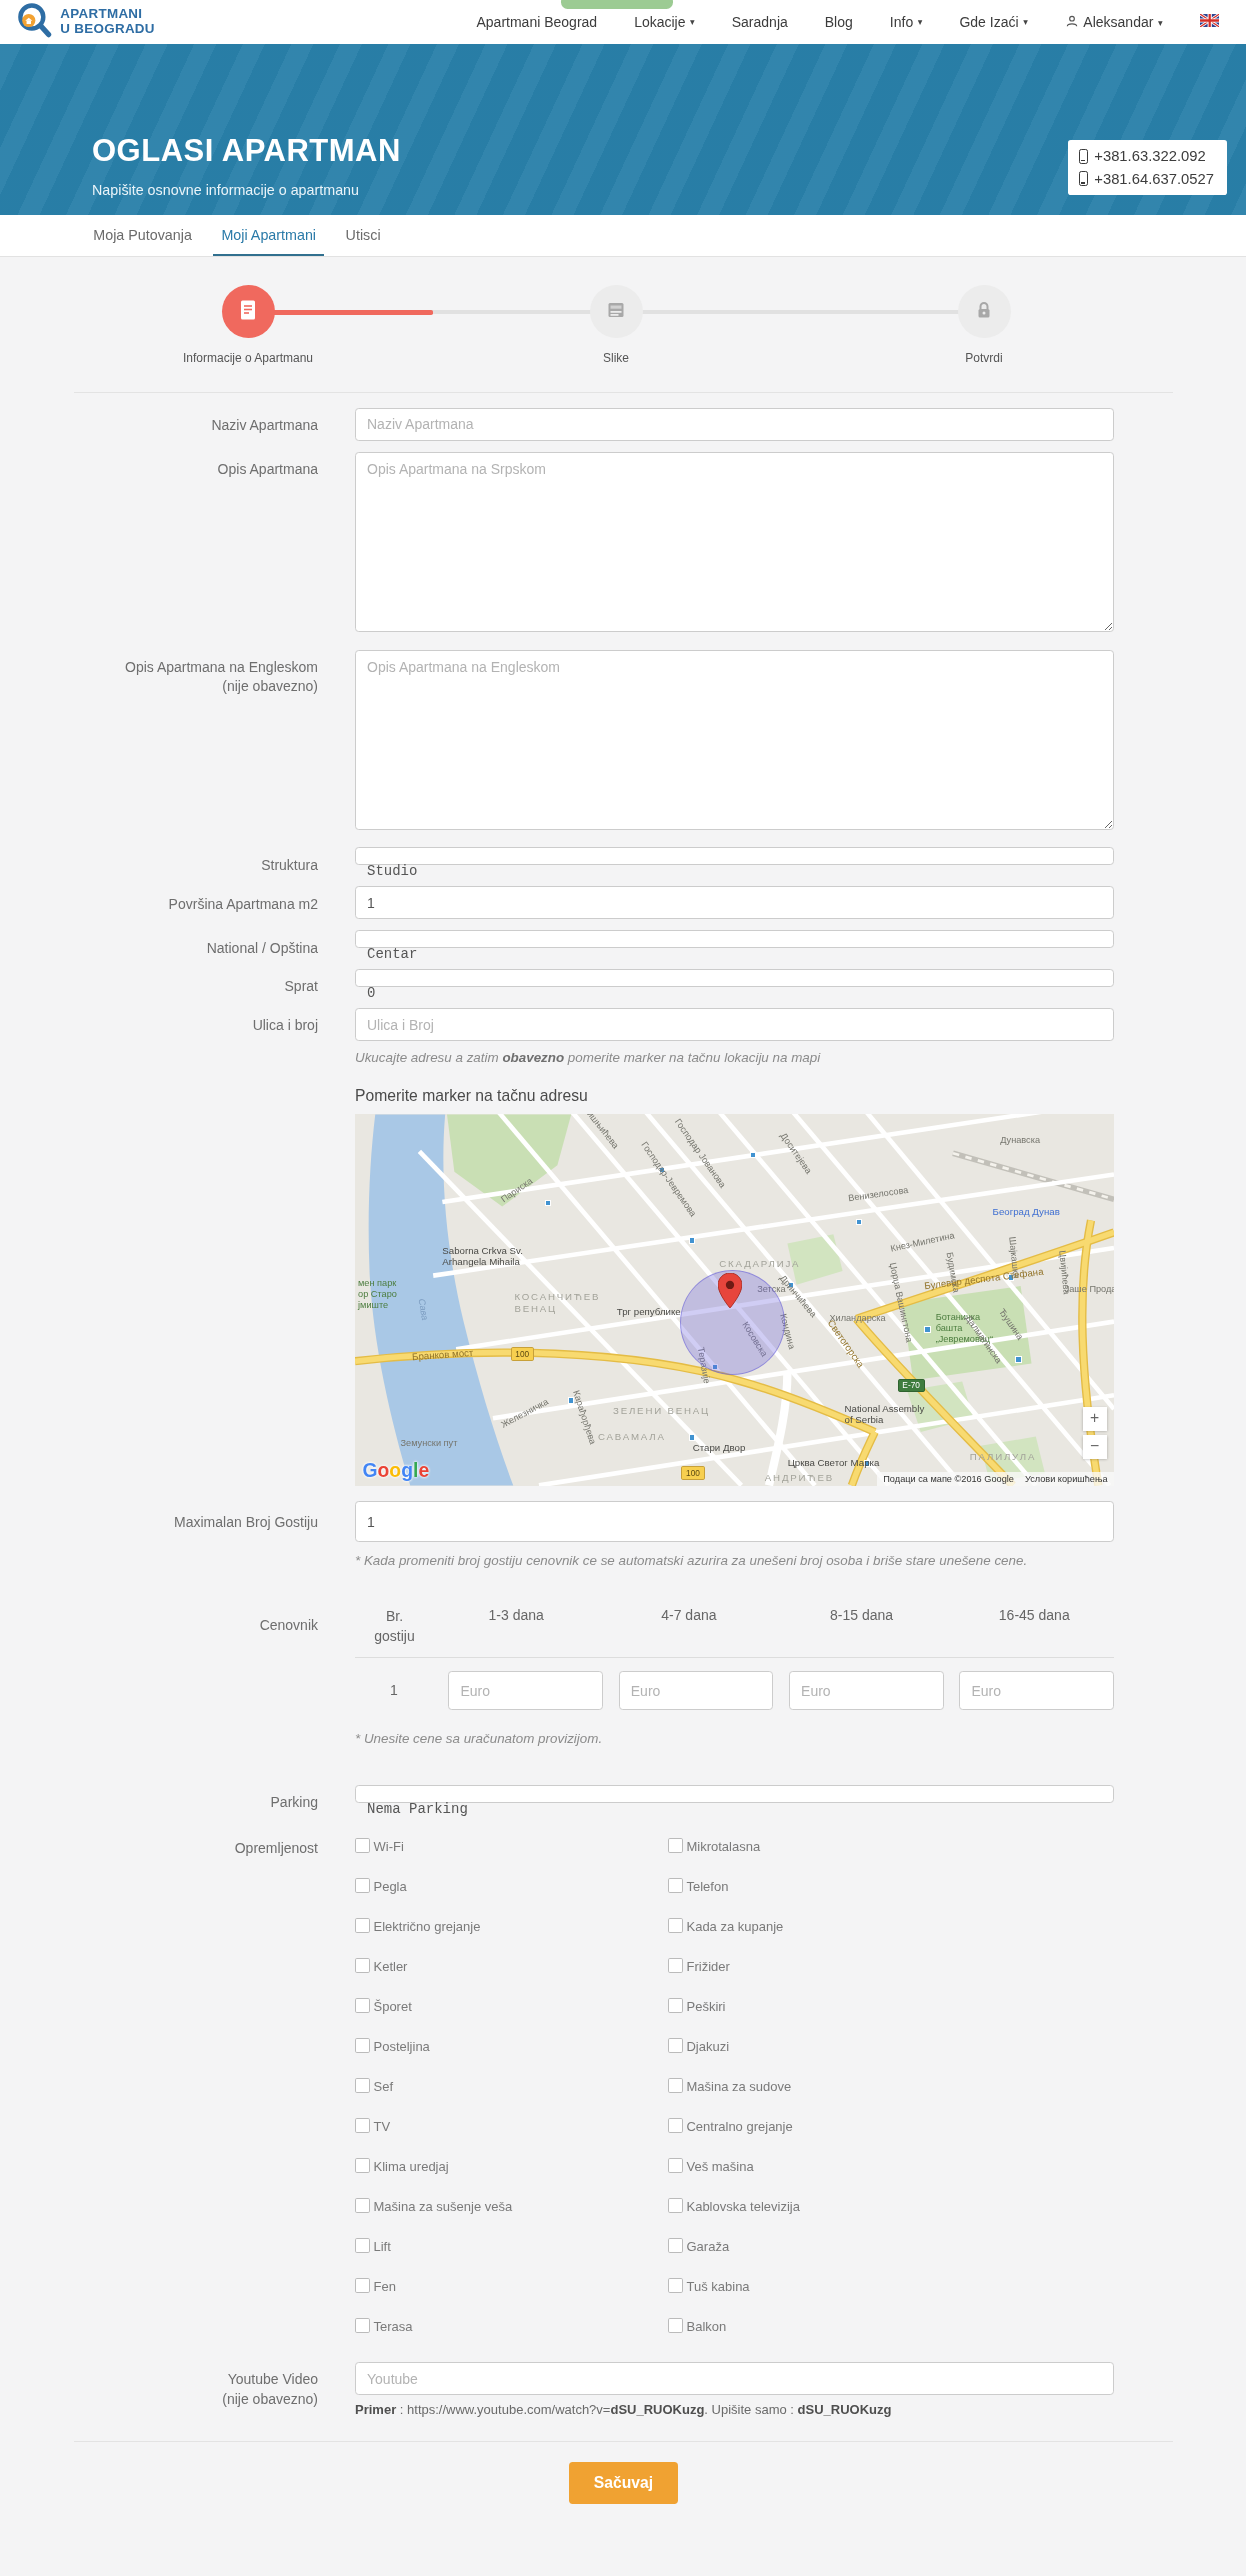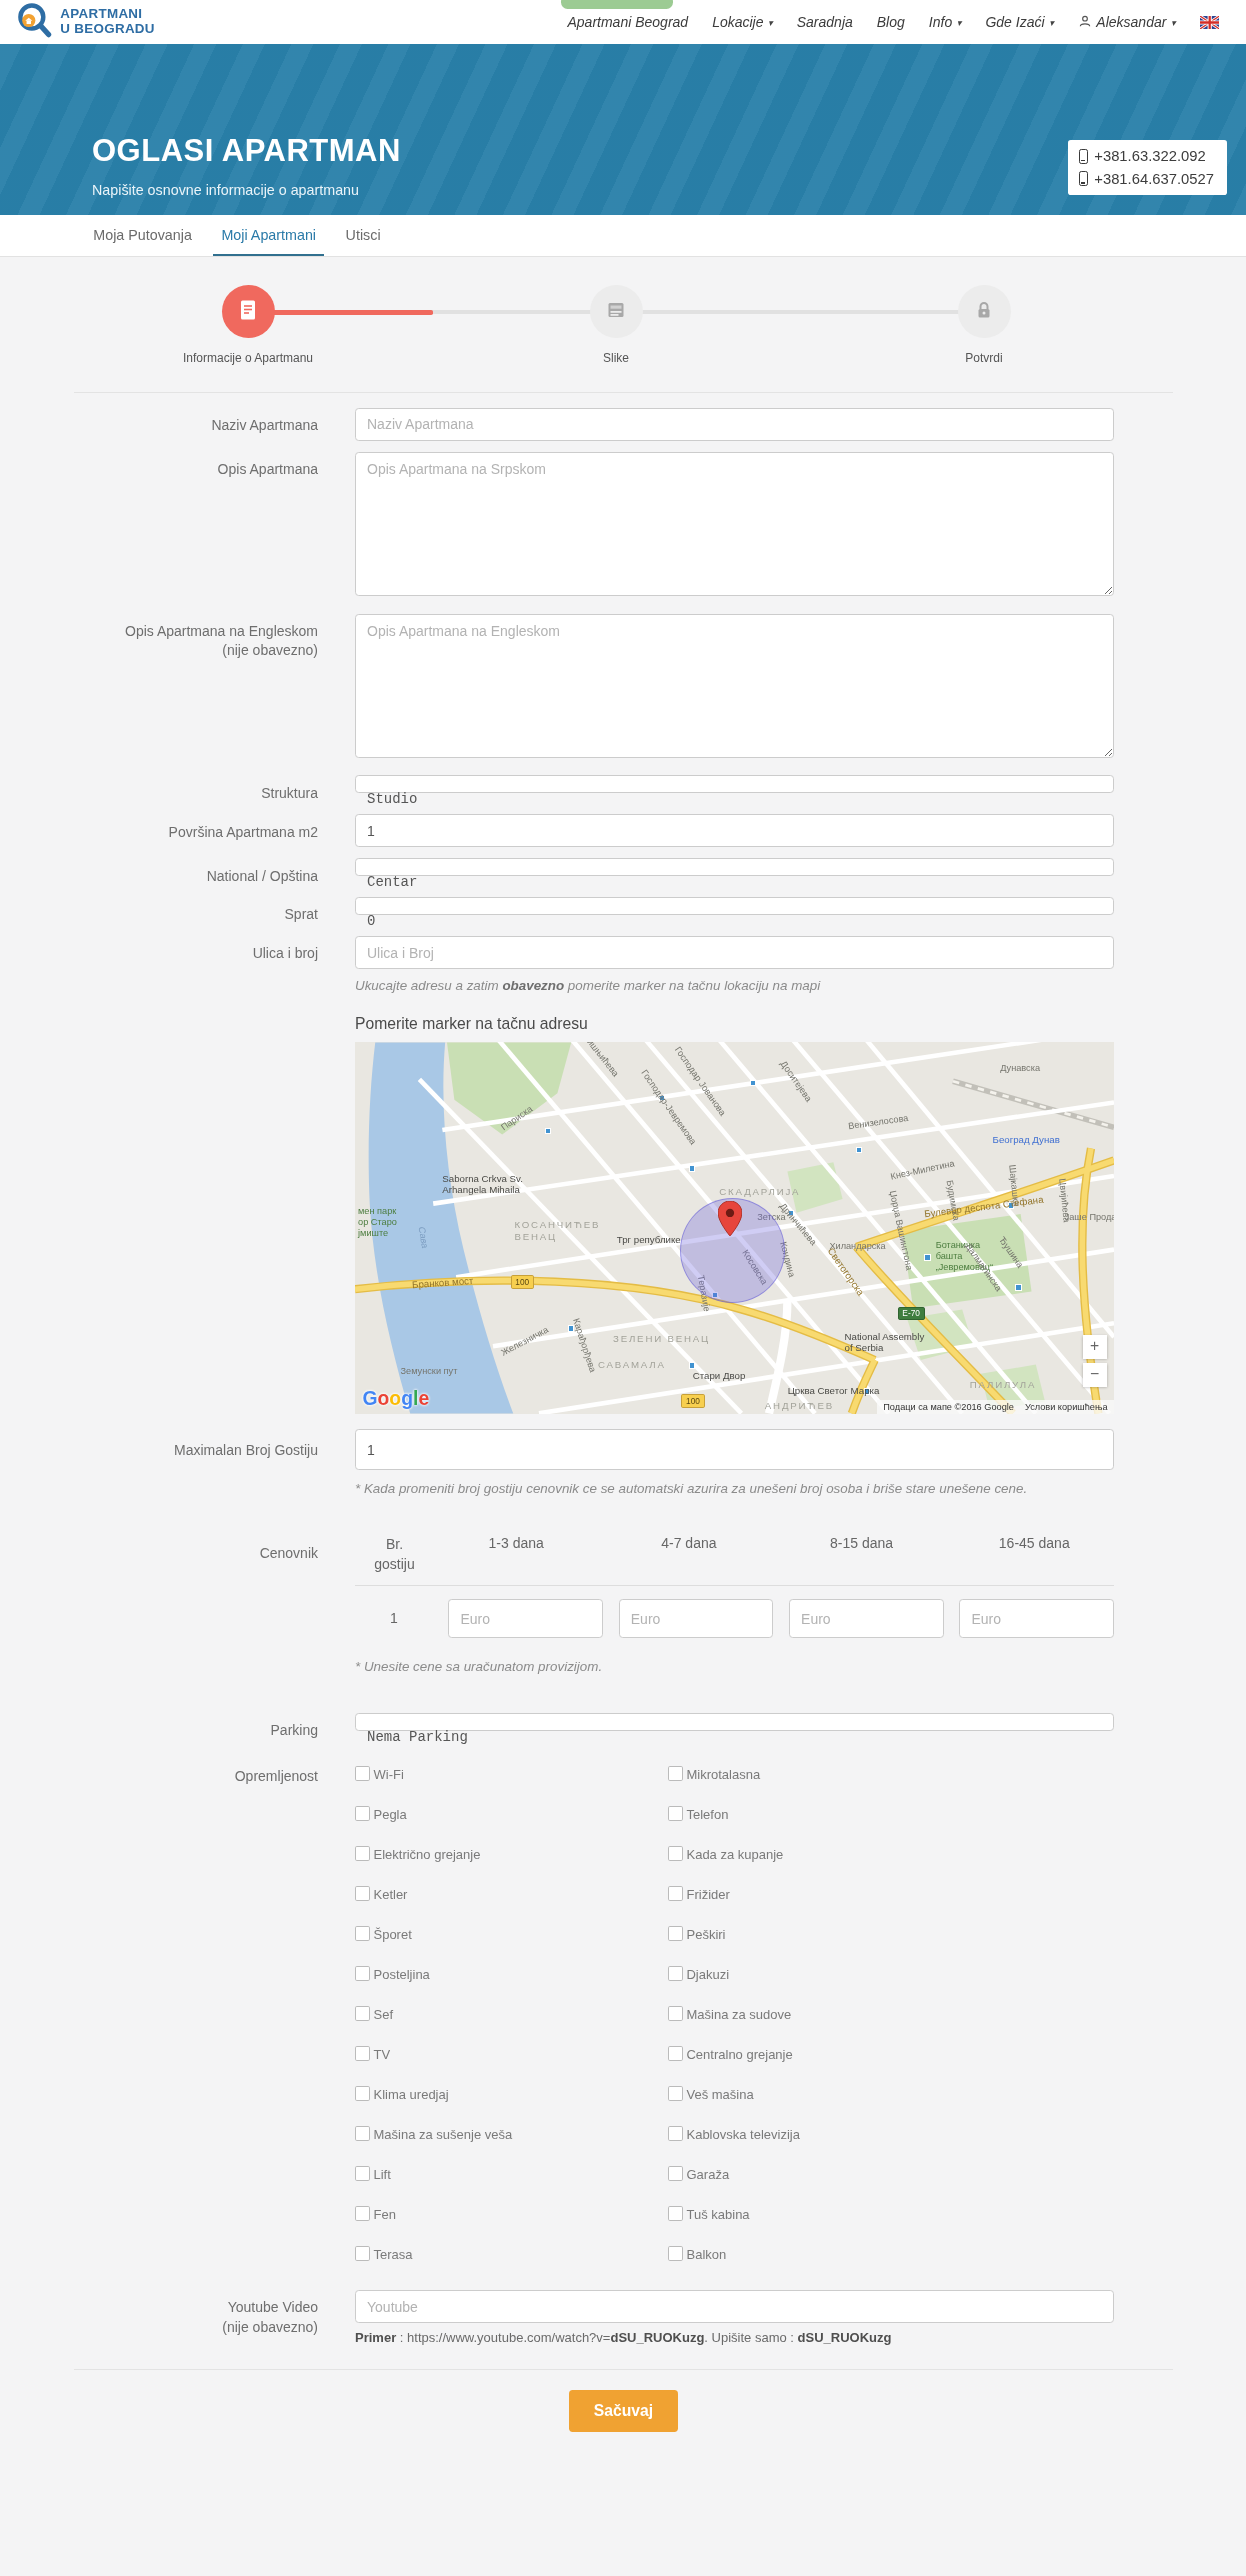"Apartmani Beograd" .nav-menu { align-items: center -> flex-start; font-style: italic -> none; gap: 24px -> 37px }
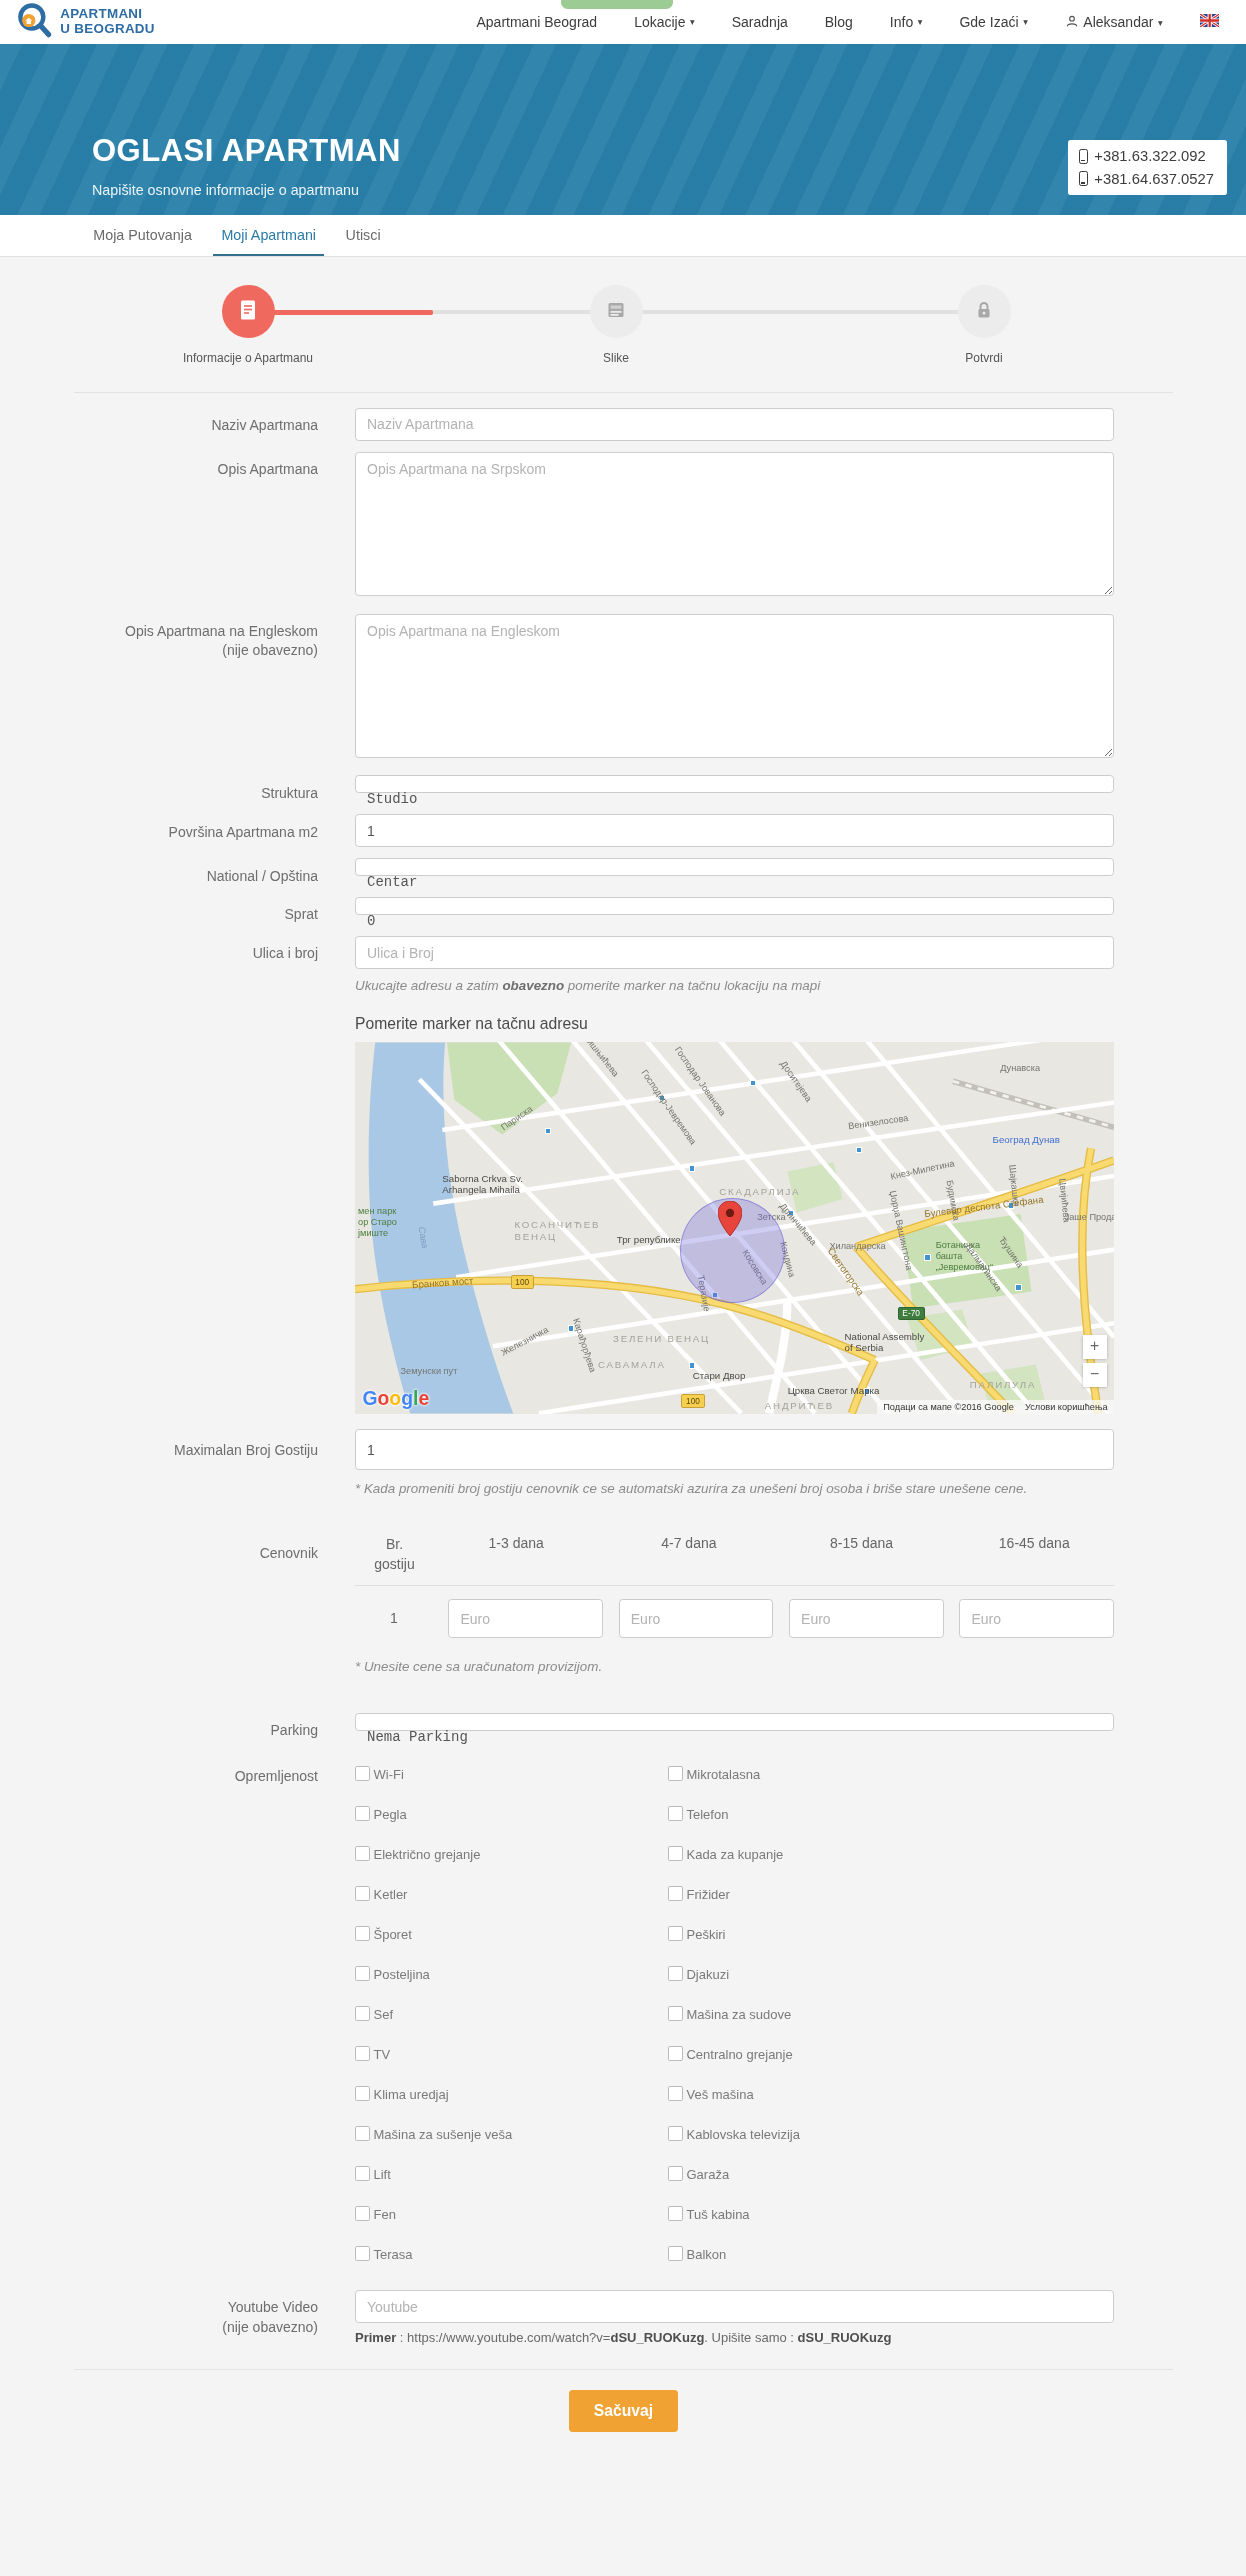"Opis Apartmana na Srpskom" textarea { height: 144px -> 180px }
